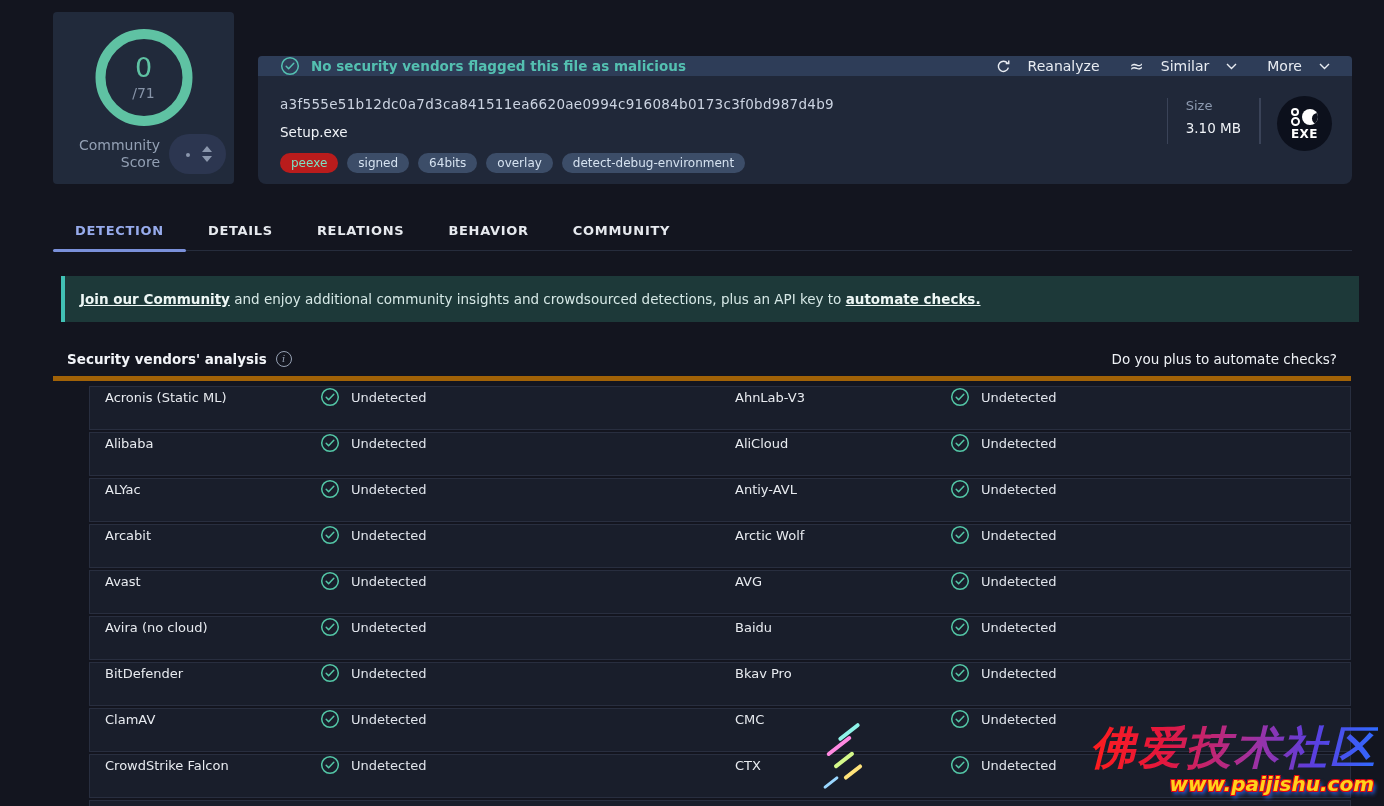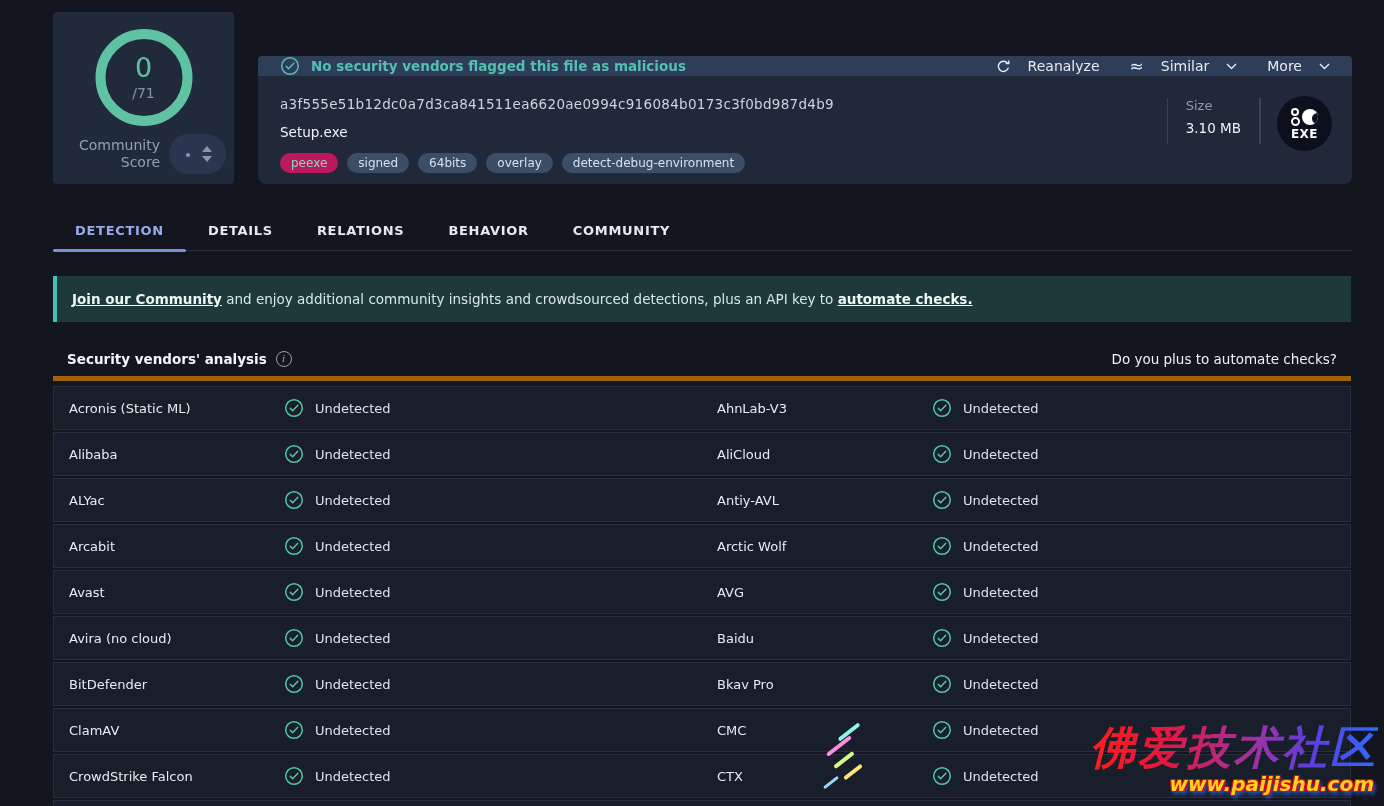"peexe" .tag.tag-green { background: #be185d -> #b91c1c }
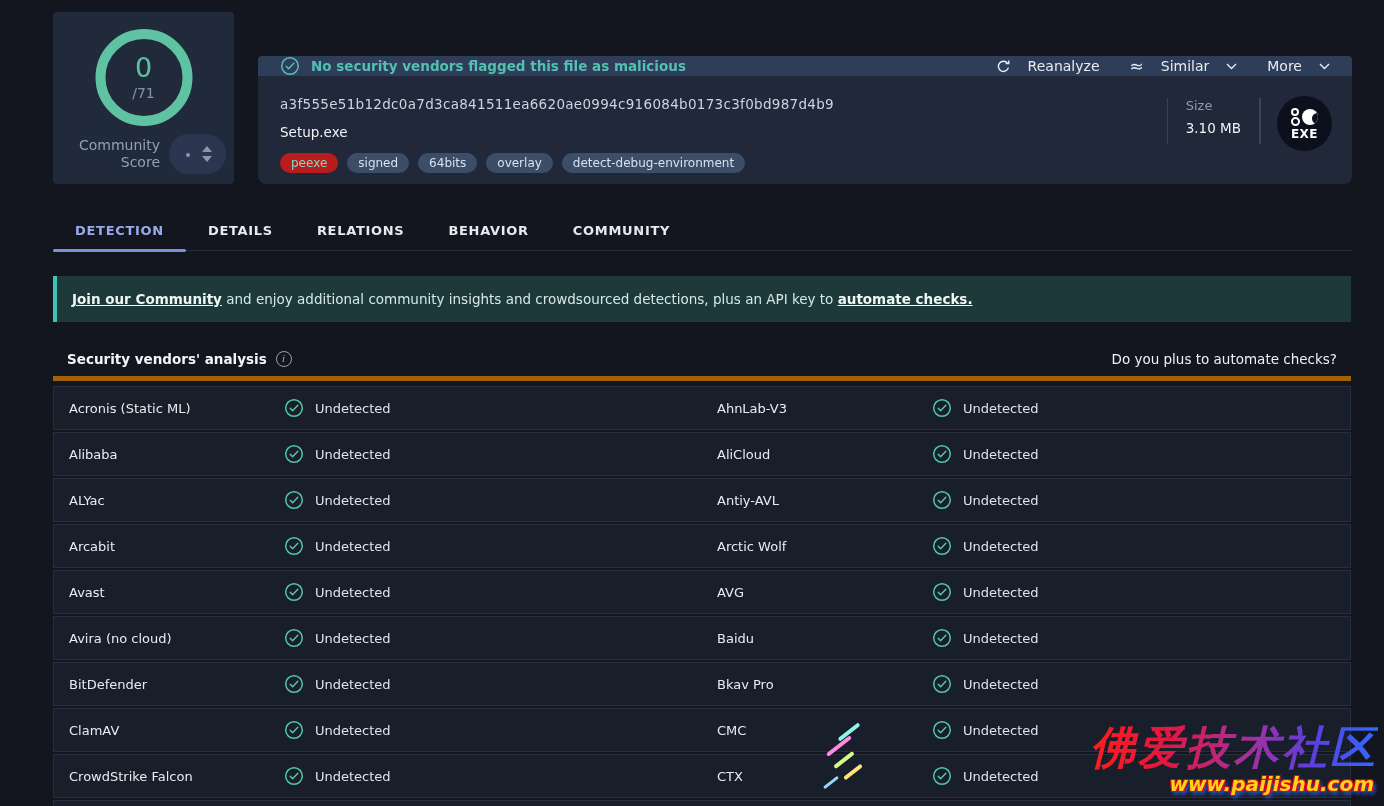"Join our Community and enjoy" .community-banner { left: 53px -> 61px }
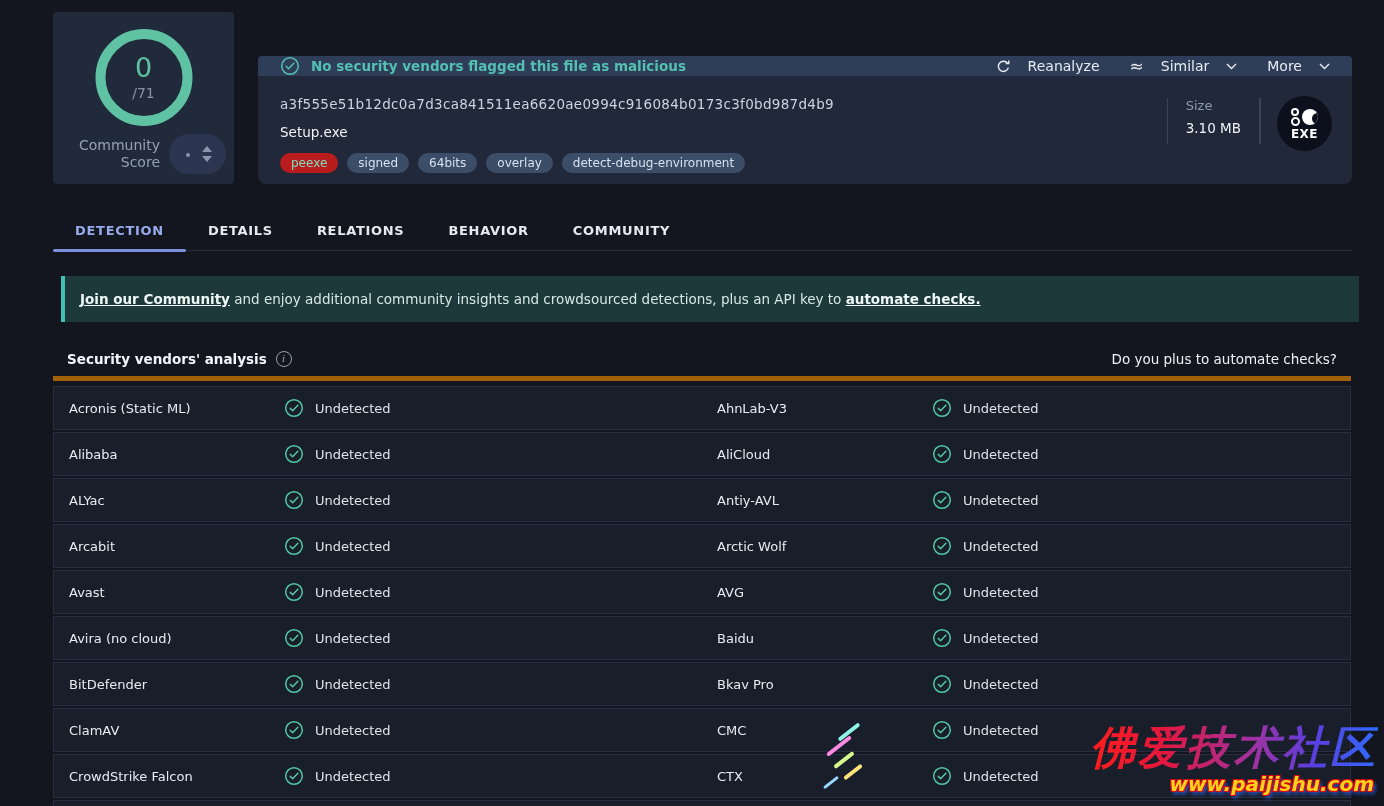"Acronis (Static ML)" .trow { align-items: center -> flex-start; margin-left: none -> 36px }
